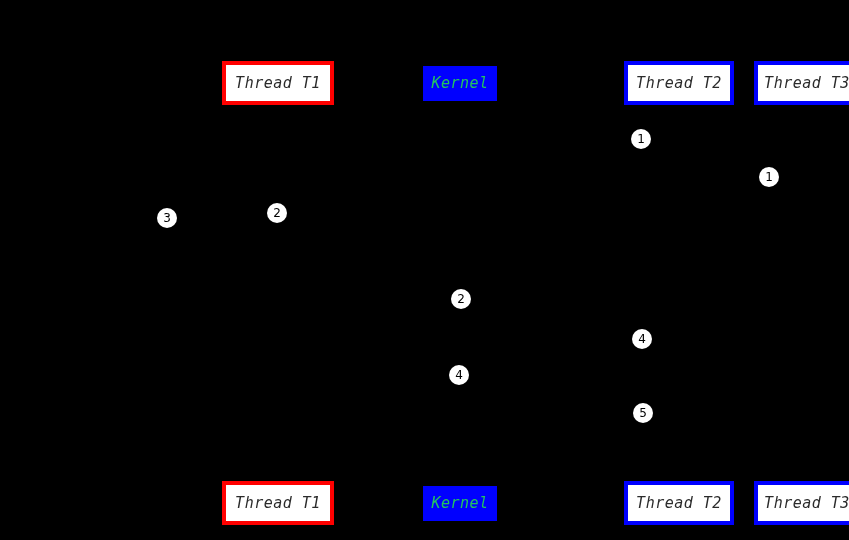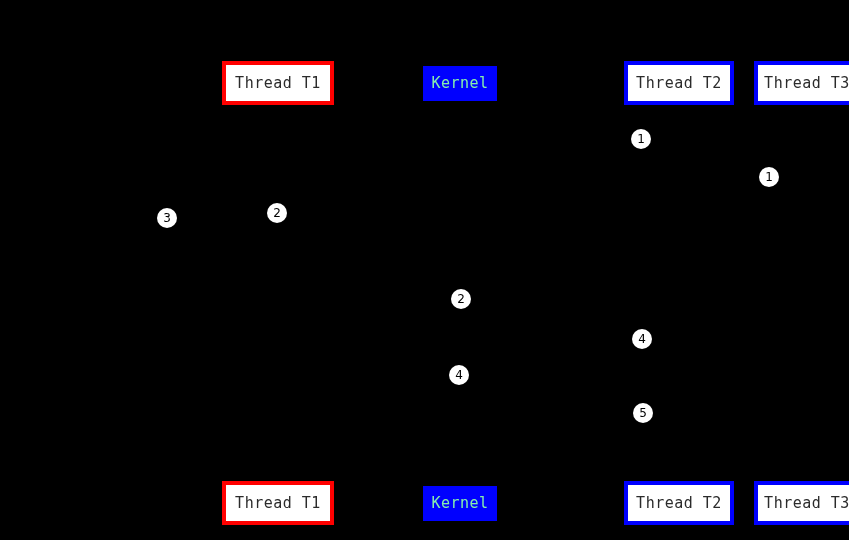"Thread T1" .participant { font-style: none -> italic }
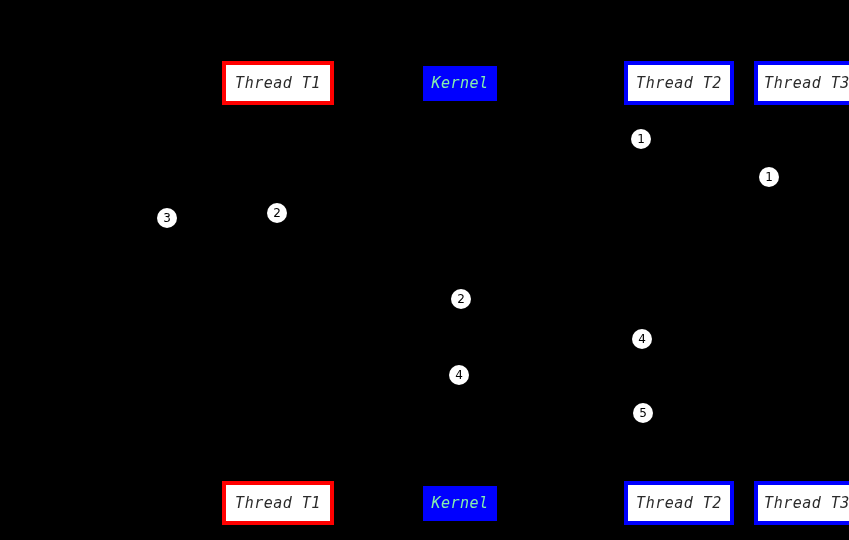"Kernel" .participant.style-blue-fill { color: #86efac -> #22c55e }
